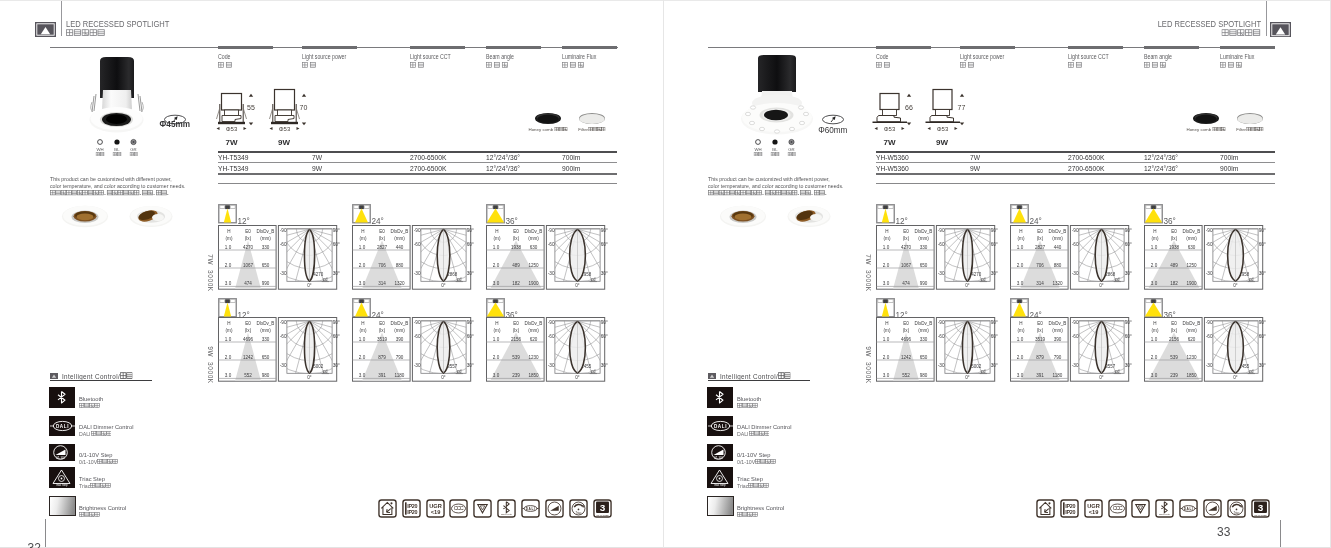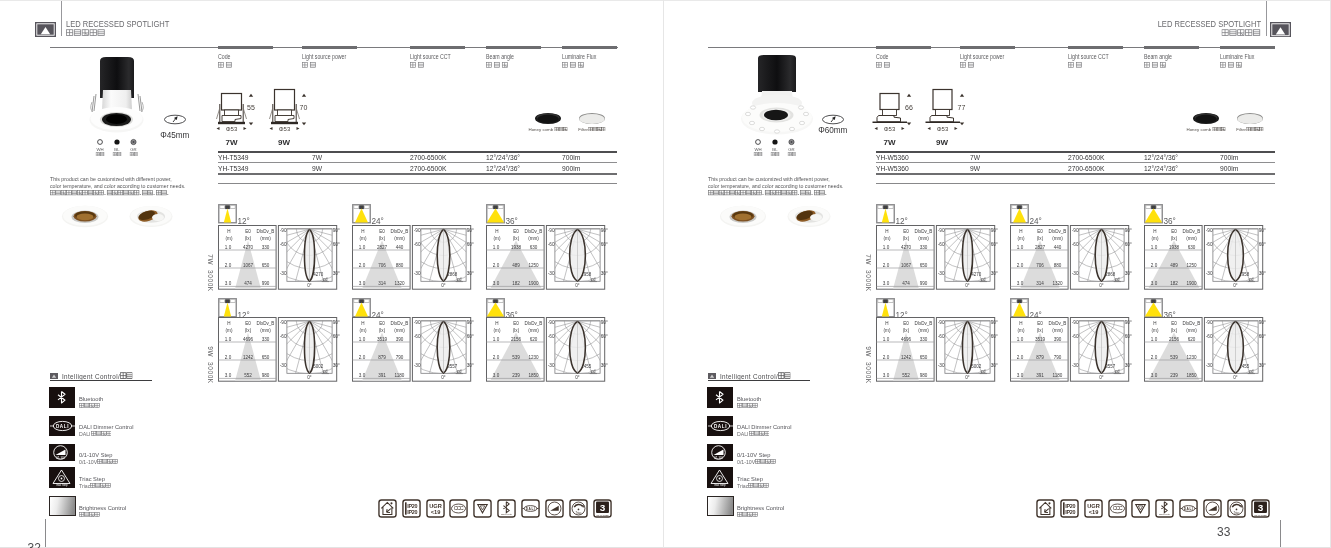"Φ45mm" div { font-weight: normal -> bold; top: 132px -> 121px }
